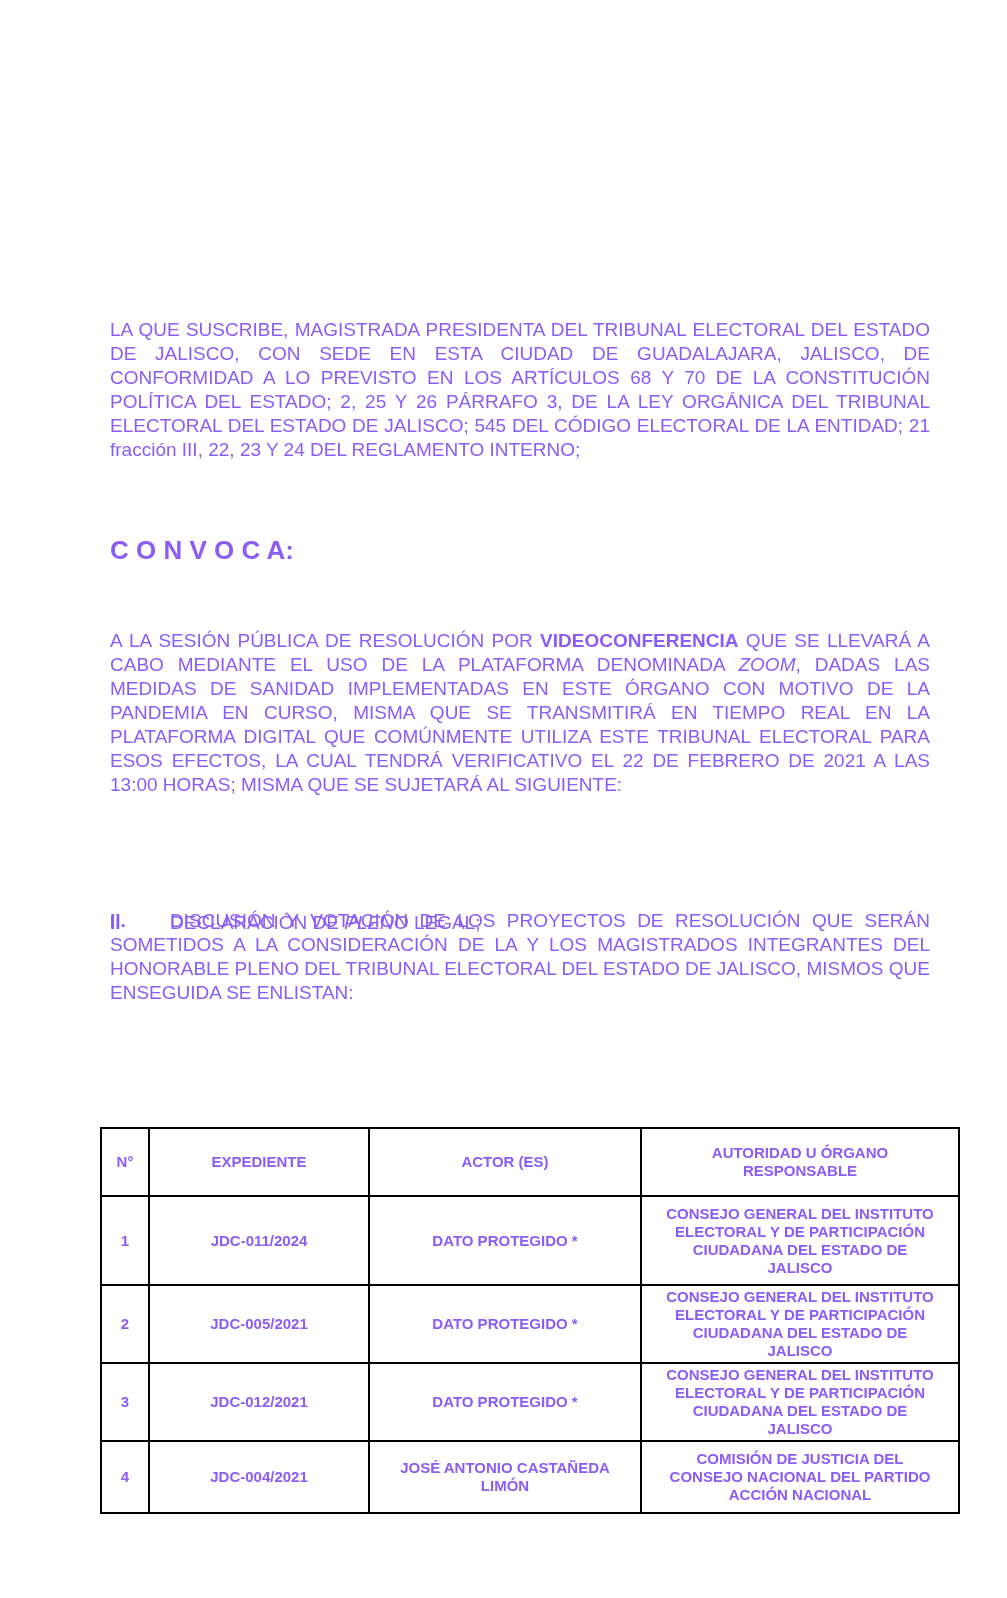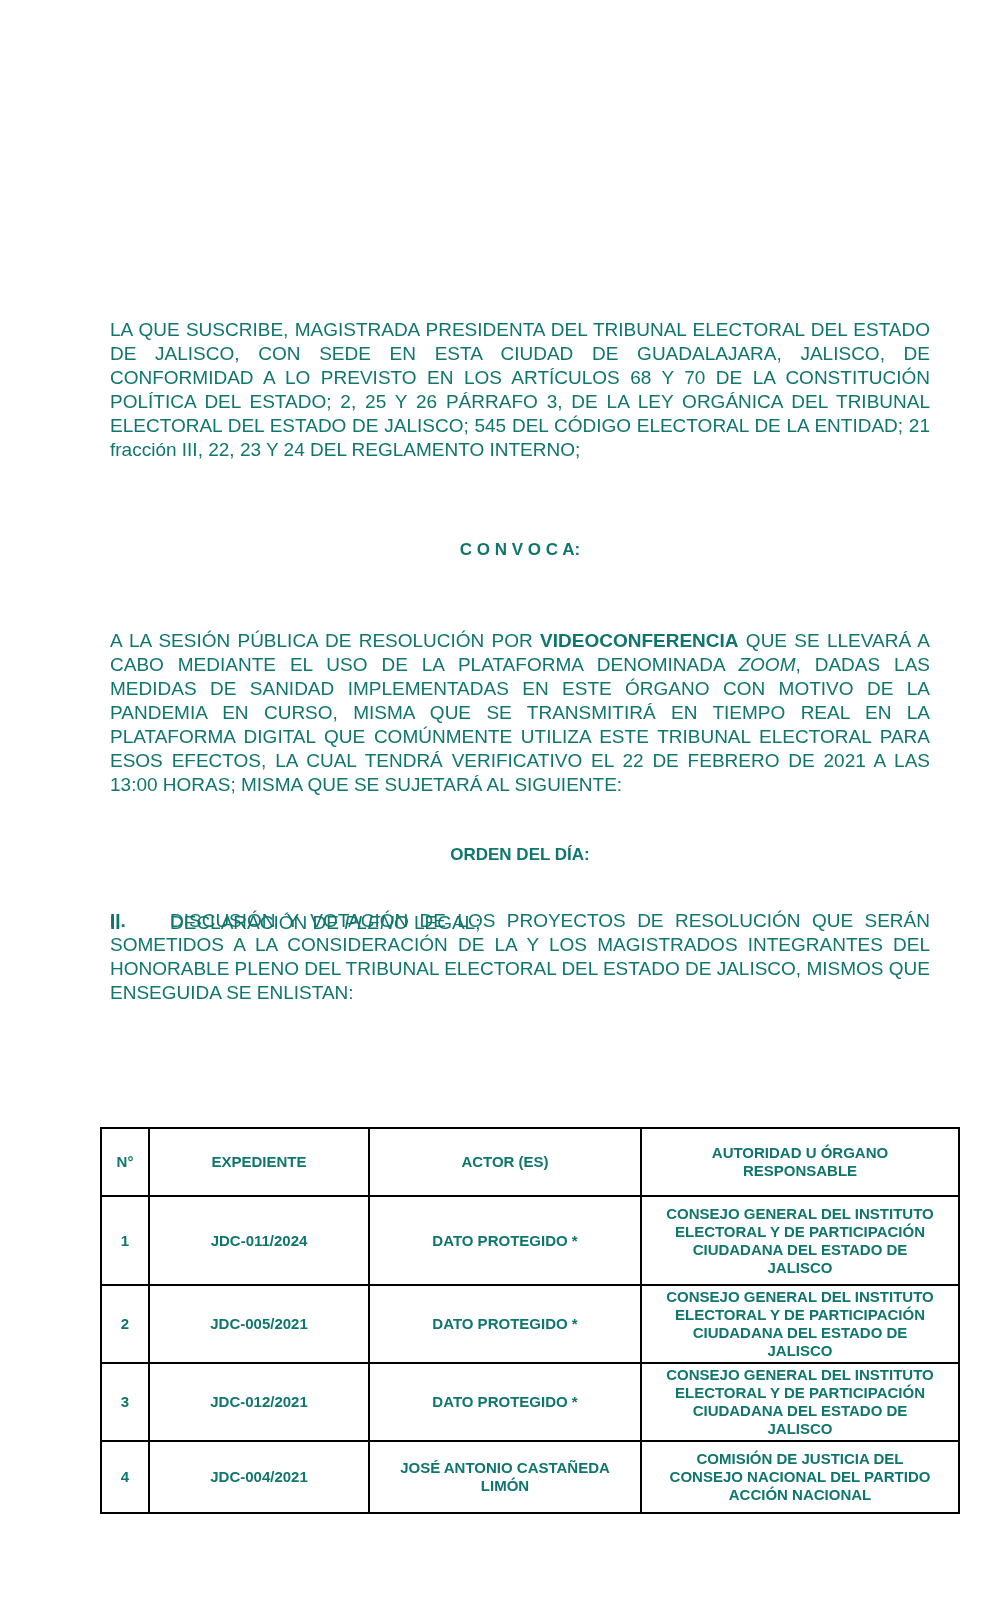"LA QUE SUSCRIBE, MAGISTRADA PRESIDENTA" .page { color: #0f766e -> #8b5cf6 }
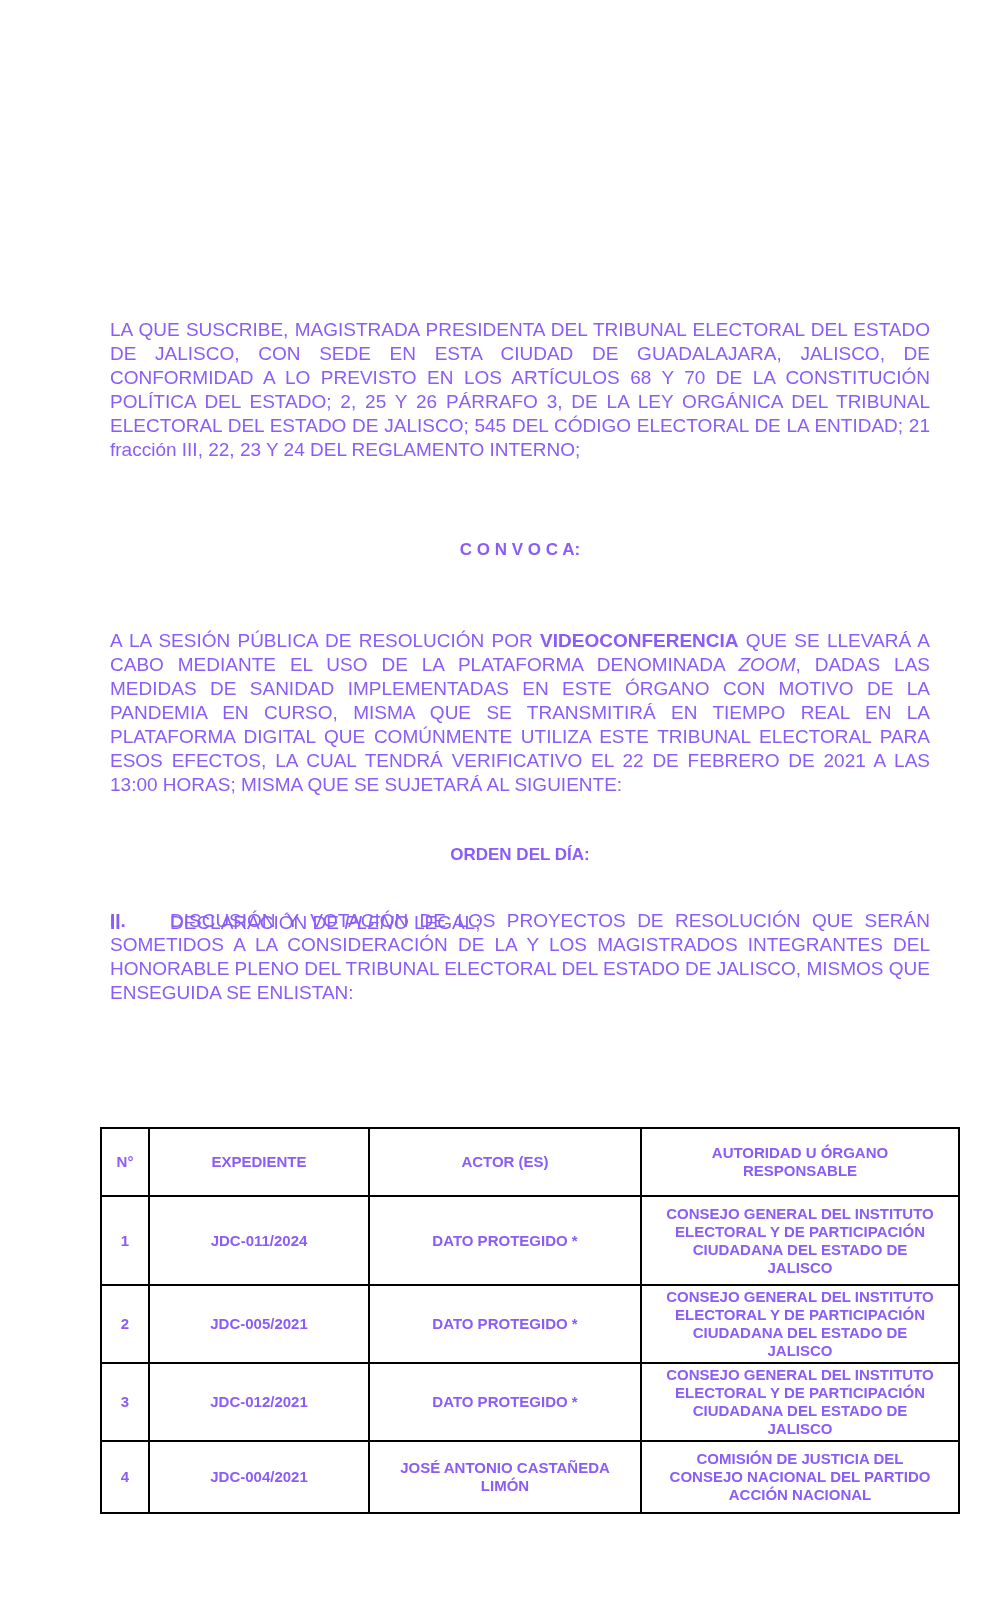"C O N V O" .heading { font-size: 17px -> 26px; text-align: center -> none }
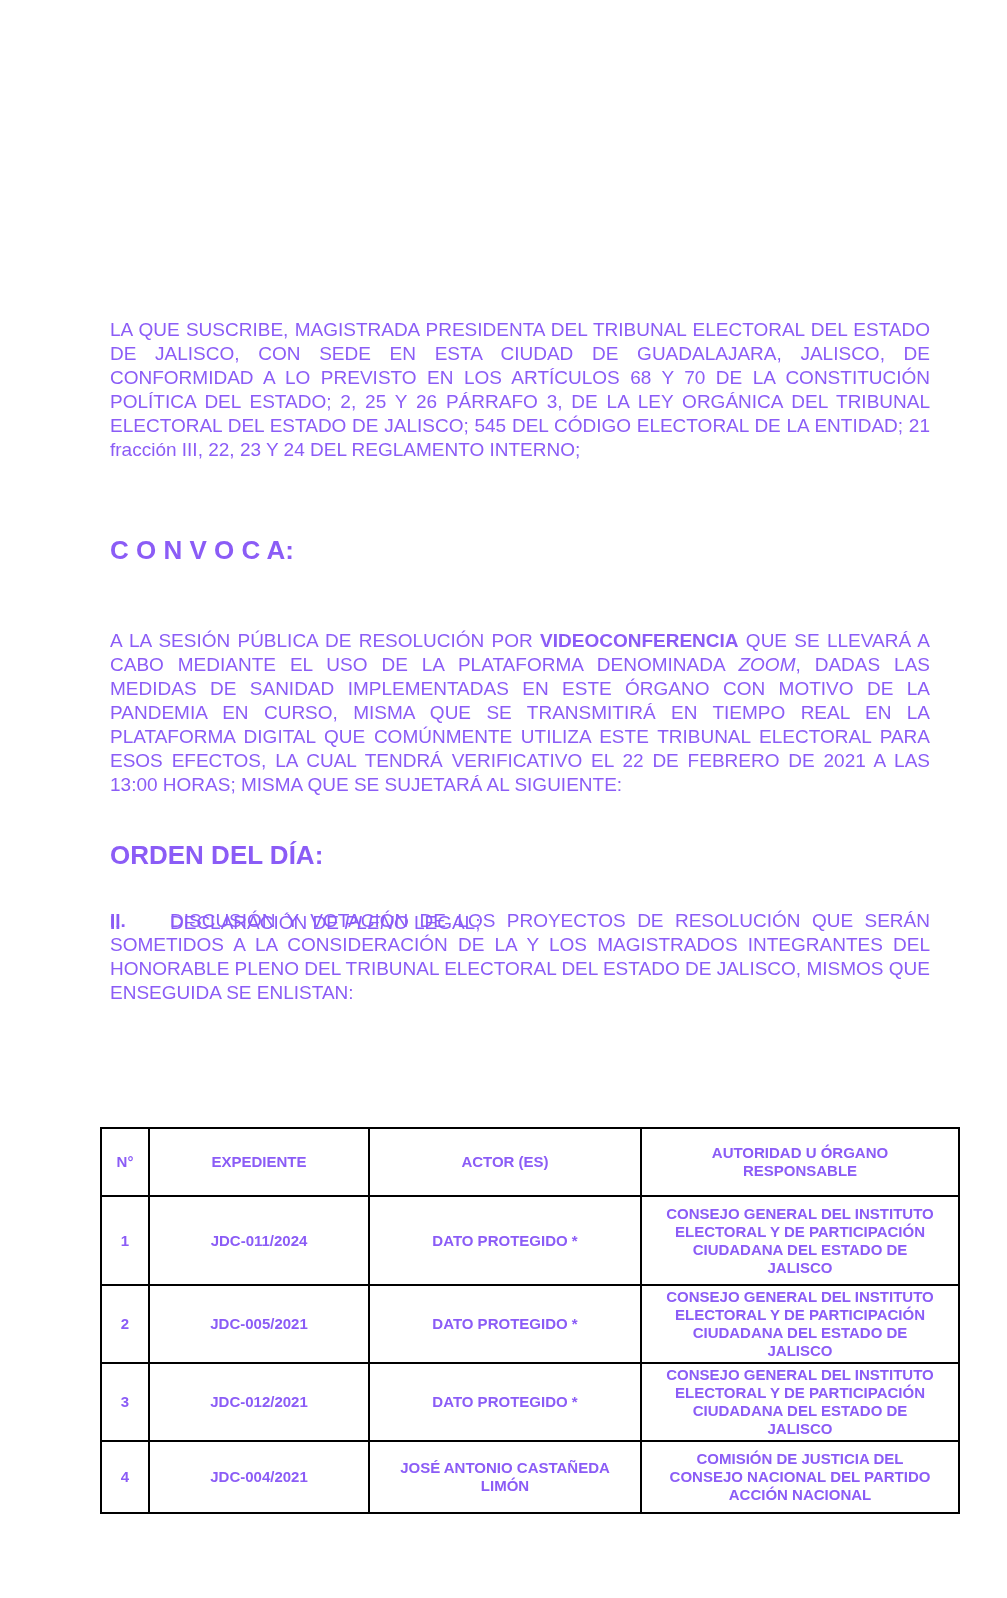"ORDEN DEL DÍA:" h2.block { html: <h2>ORDEN DEL DÍA:</h2> -> none }
